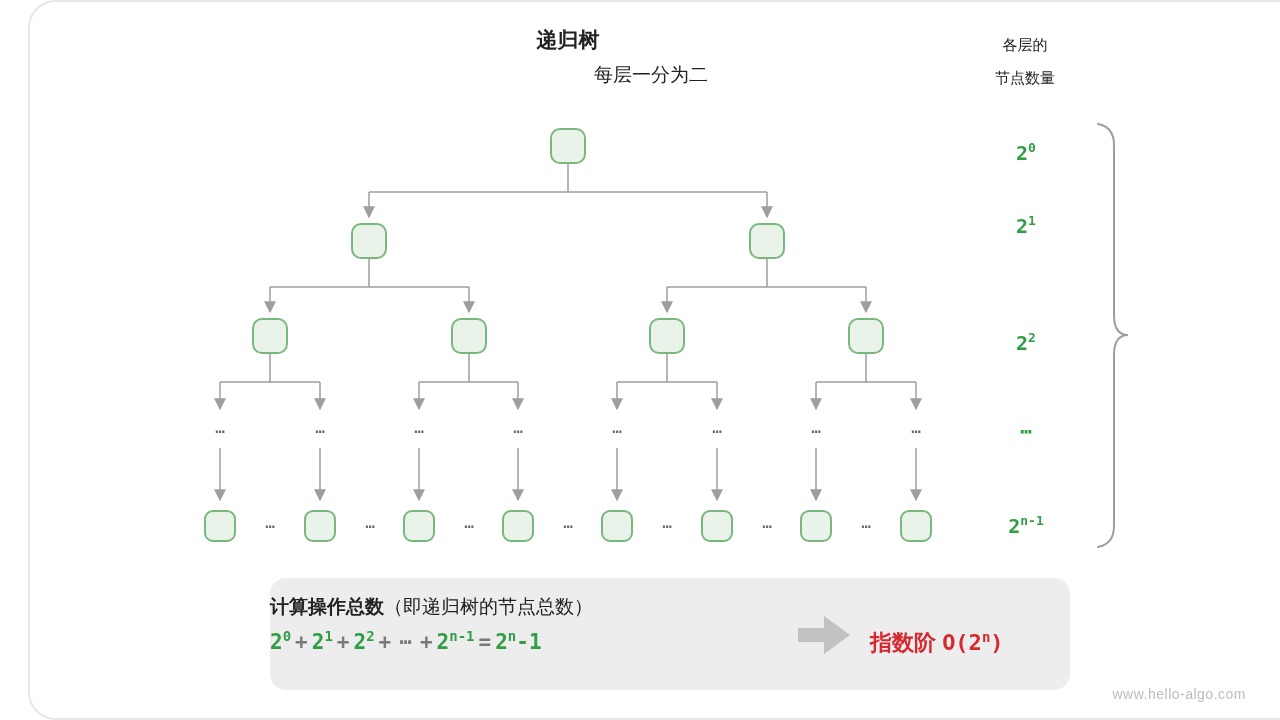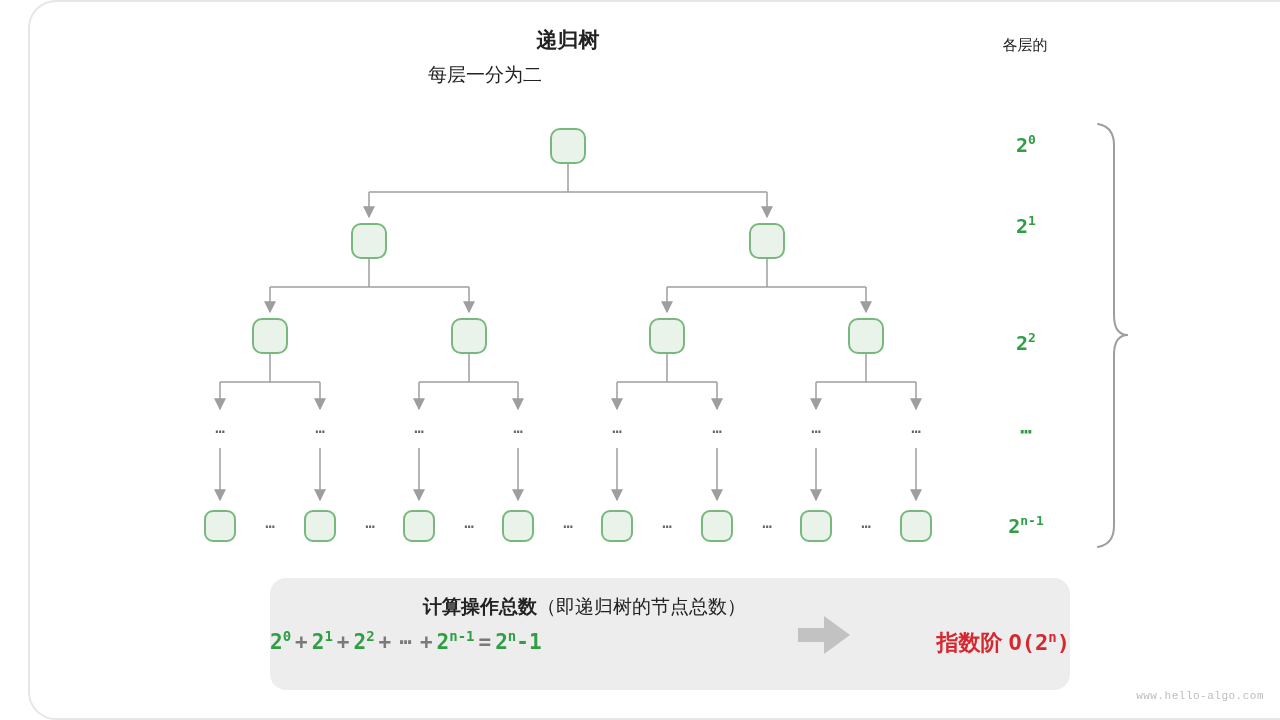"每层一分为二" .fig-subtitle { text-align: left -> right }
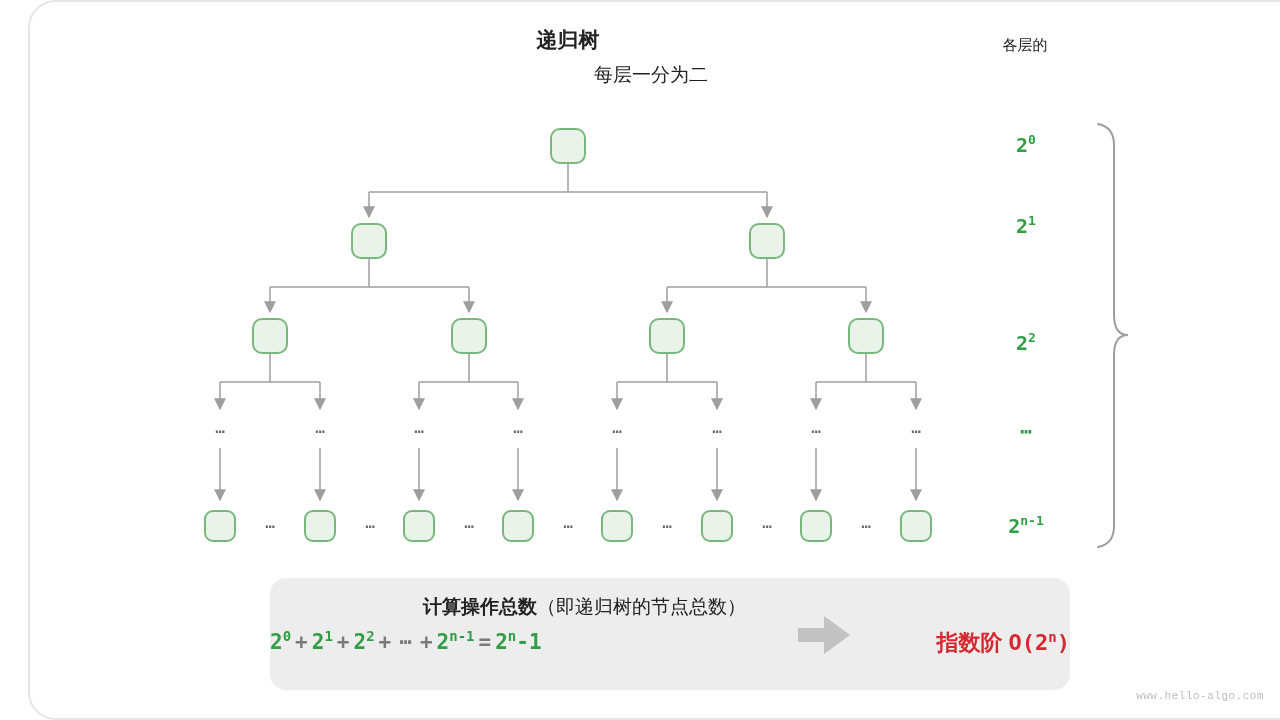"节点数量" div { html: none -> <div>节点数量</div> }
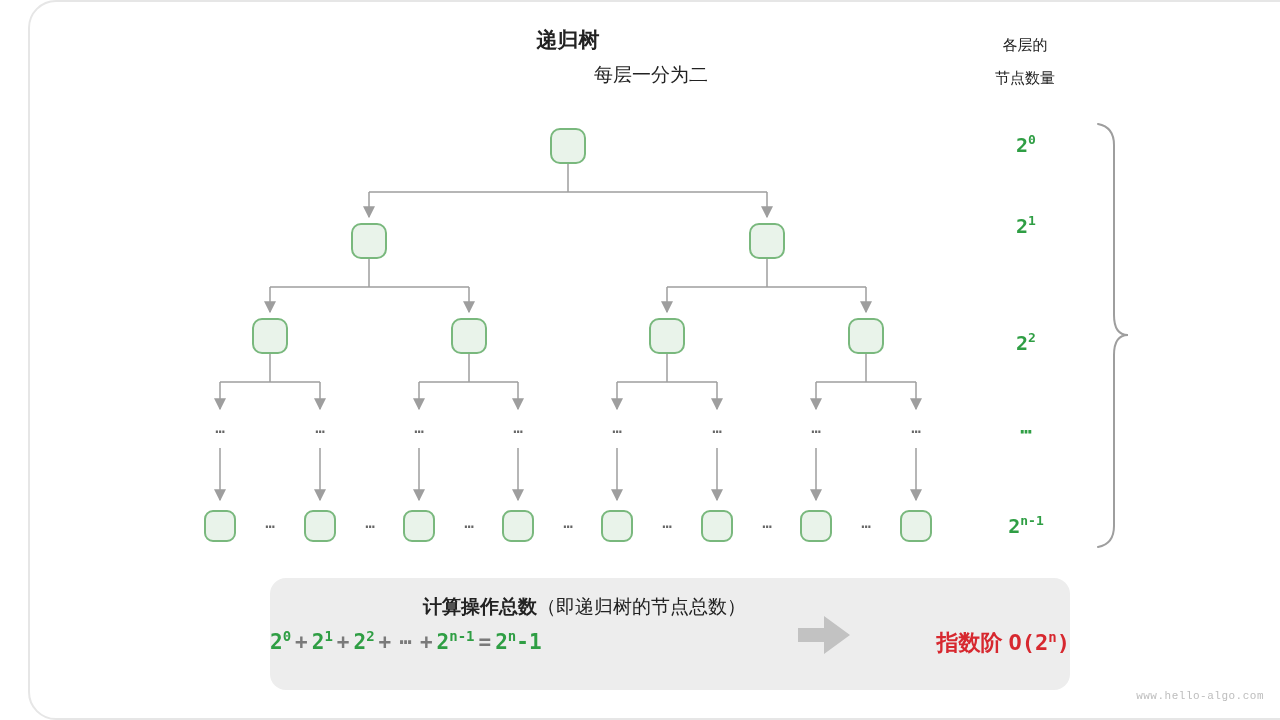"20" div.abs { top: 130px -> 138px }
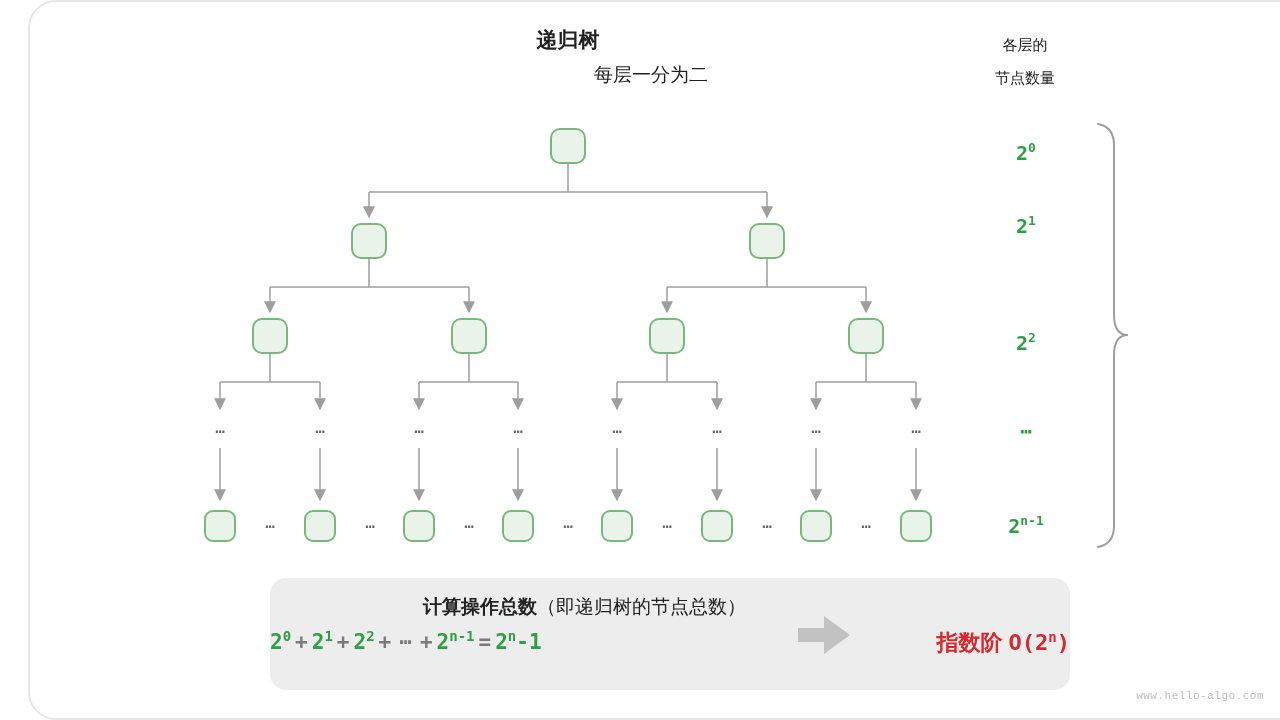"计算操作总数（即递归树的节点总数）" .box-line1 { padding-left: 42px -> none; text-align: center -> left }
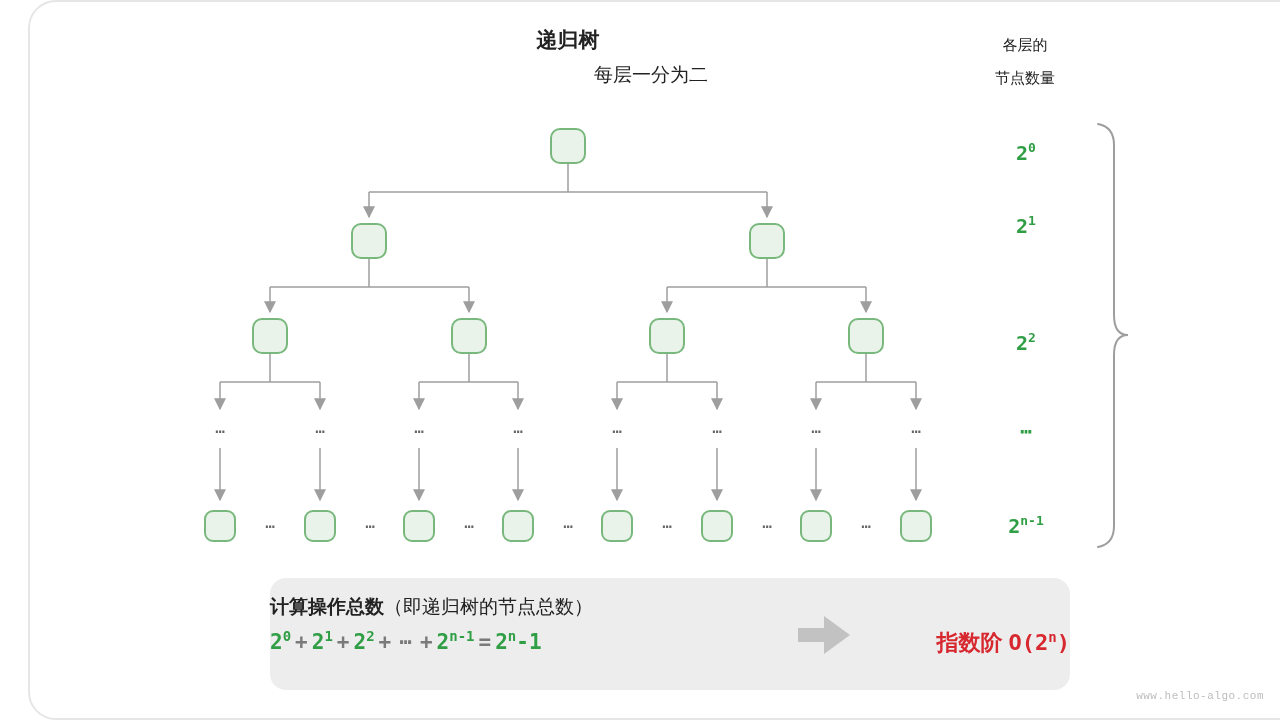"指数阶 O(2n)" .box-right-value { text-align: right -> left }
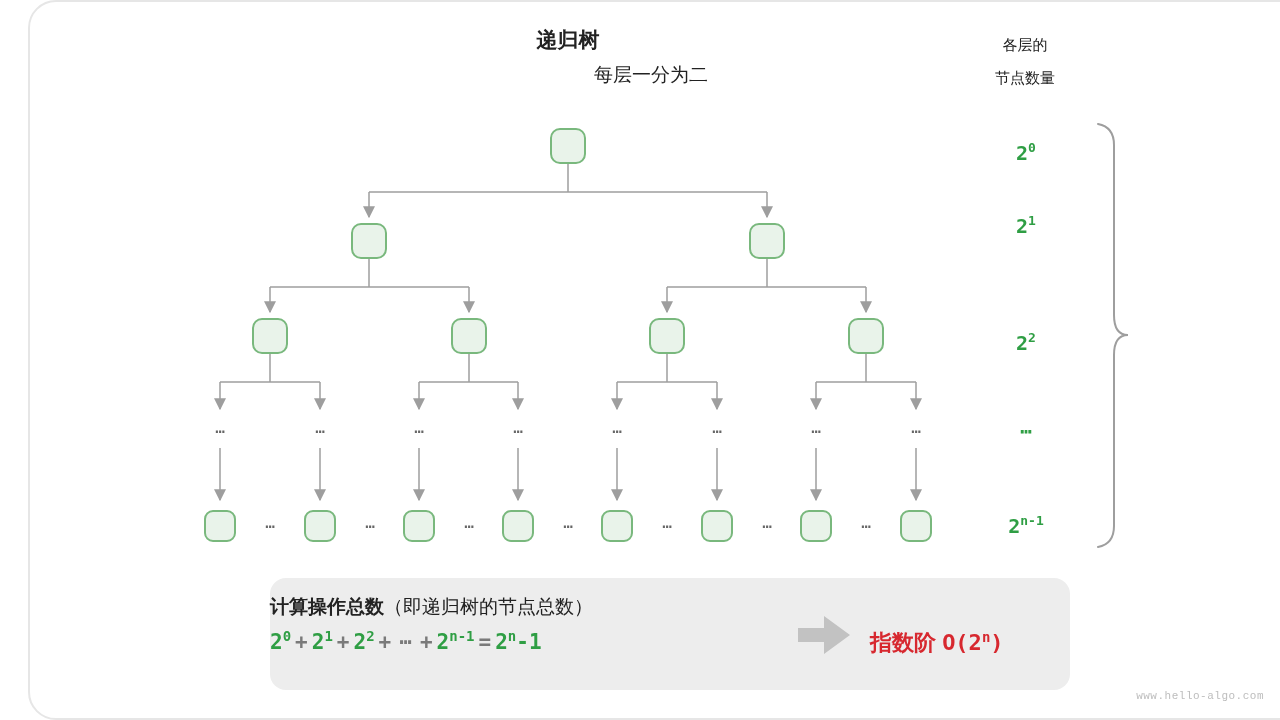"www.hello-algo.com" .watermark { font-family: Liberation Mono, monospace -> Liberation Sans, sans-serif; font-size: 11px -> 14px; right: 42px -> 60px }
